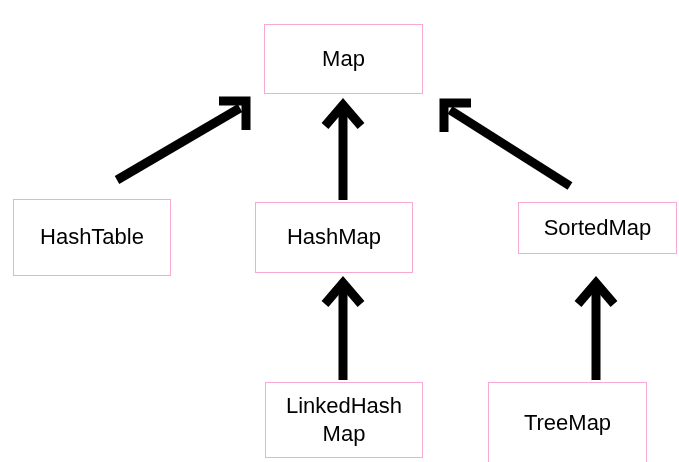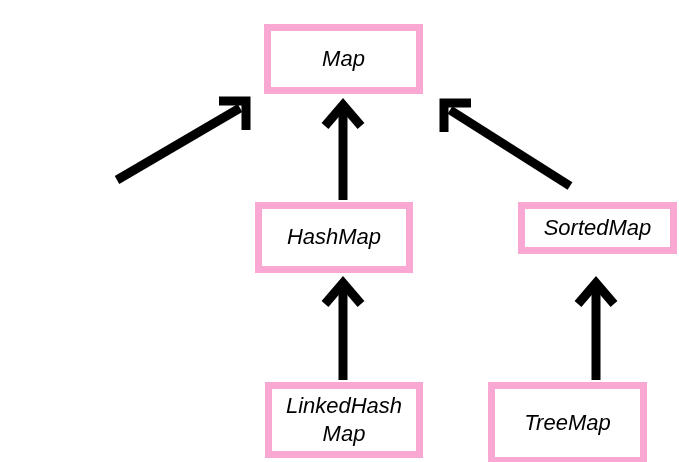"Map" .node { border: 7px solid #f9a8d4 -> 1px solid #f9a8d4; font-style: italic -> none }
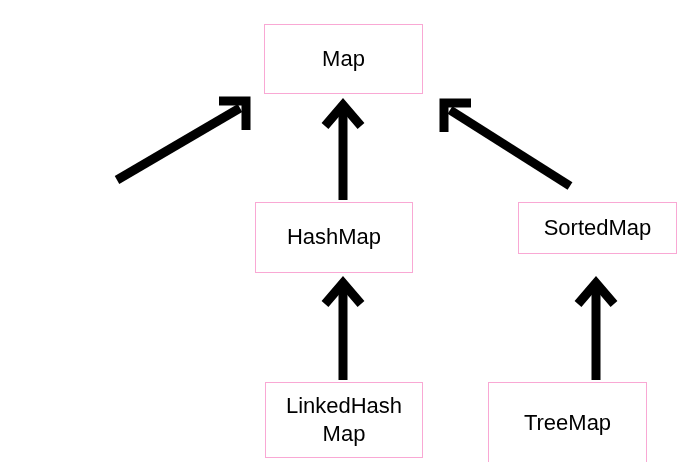"HashTable" div.node { html: none -> <div> <span>HashTable</span> </div> }
